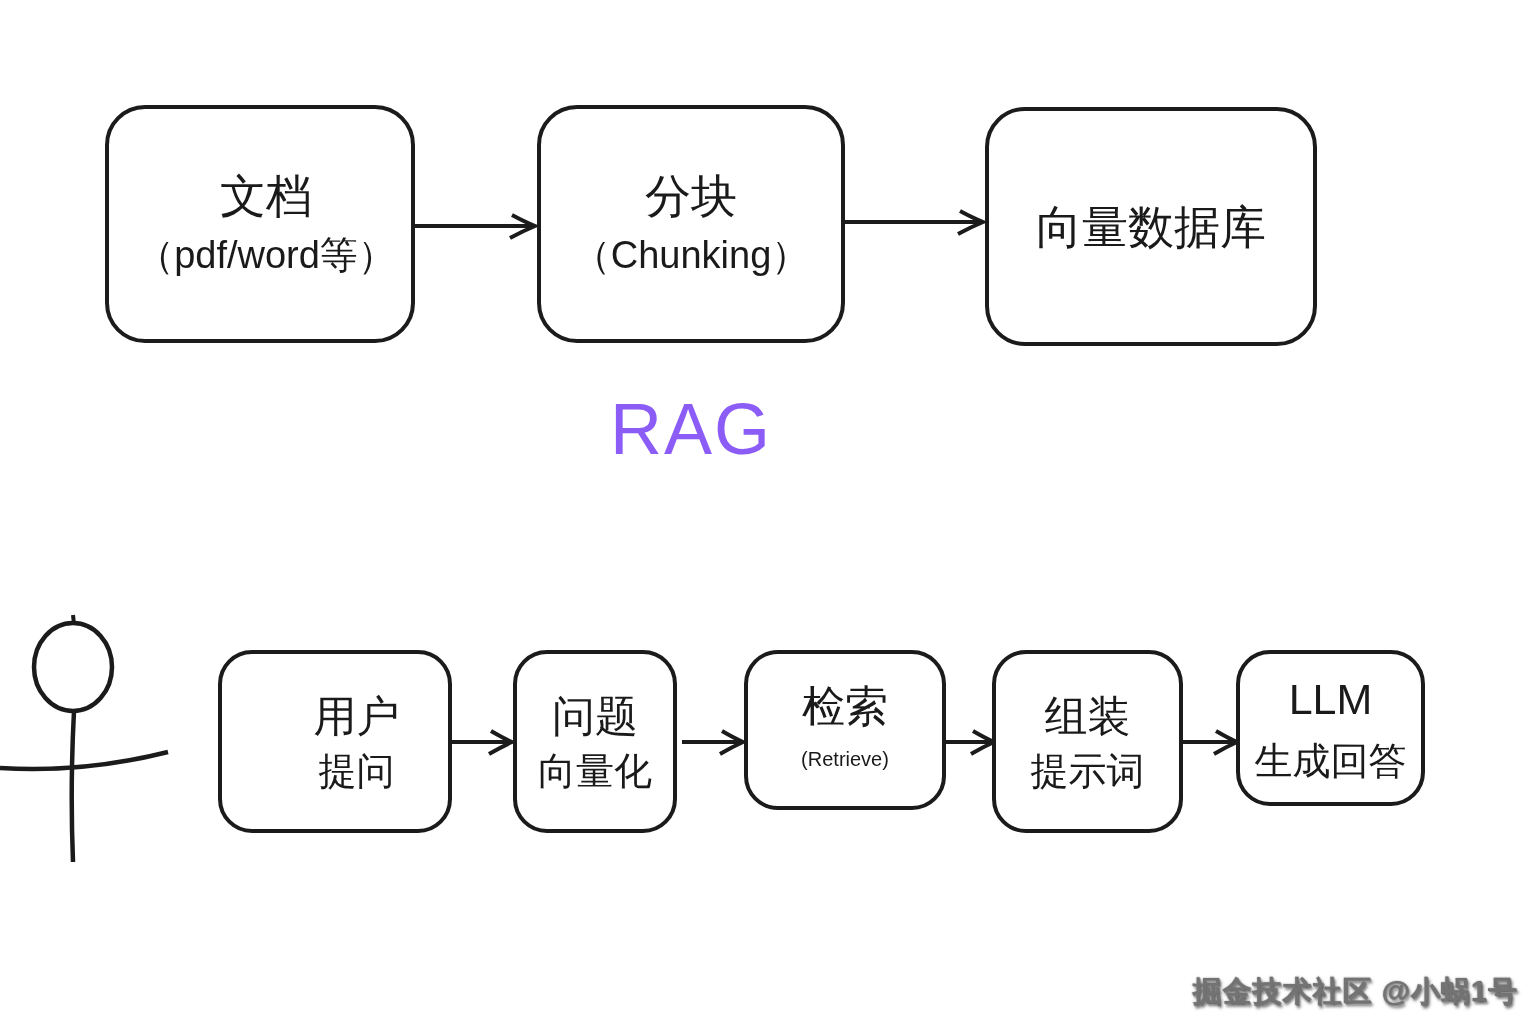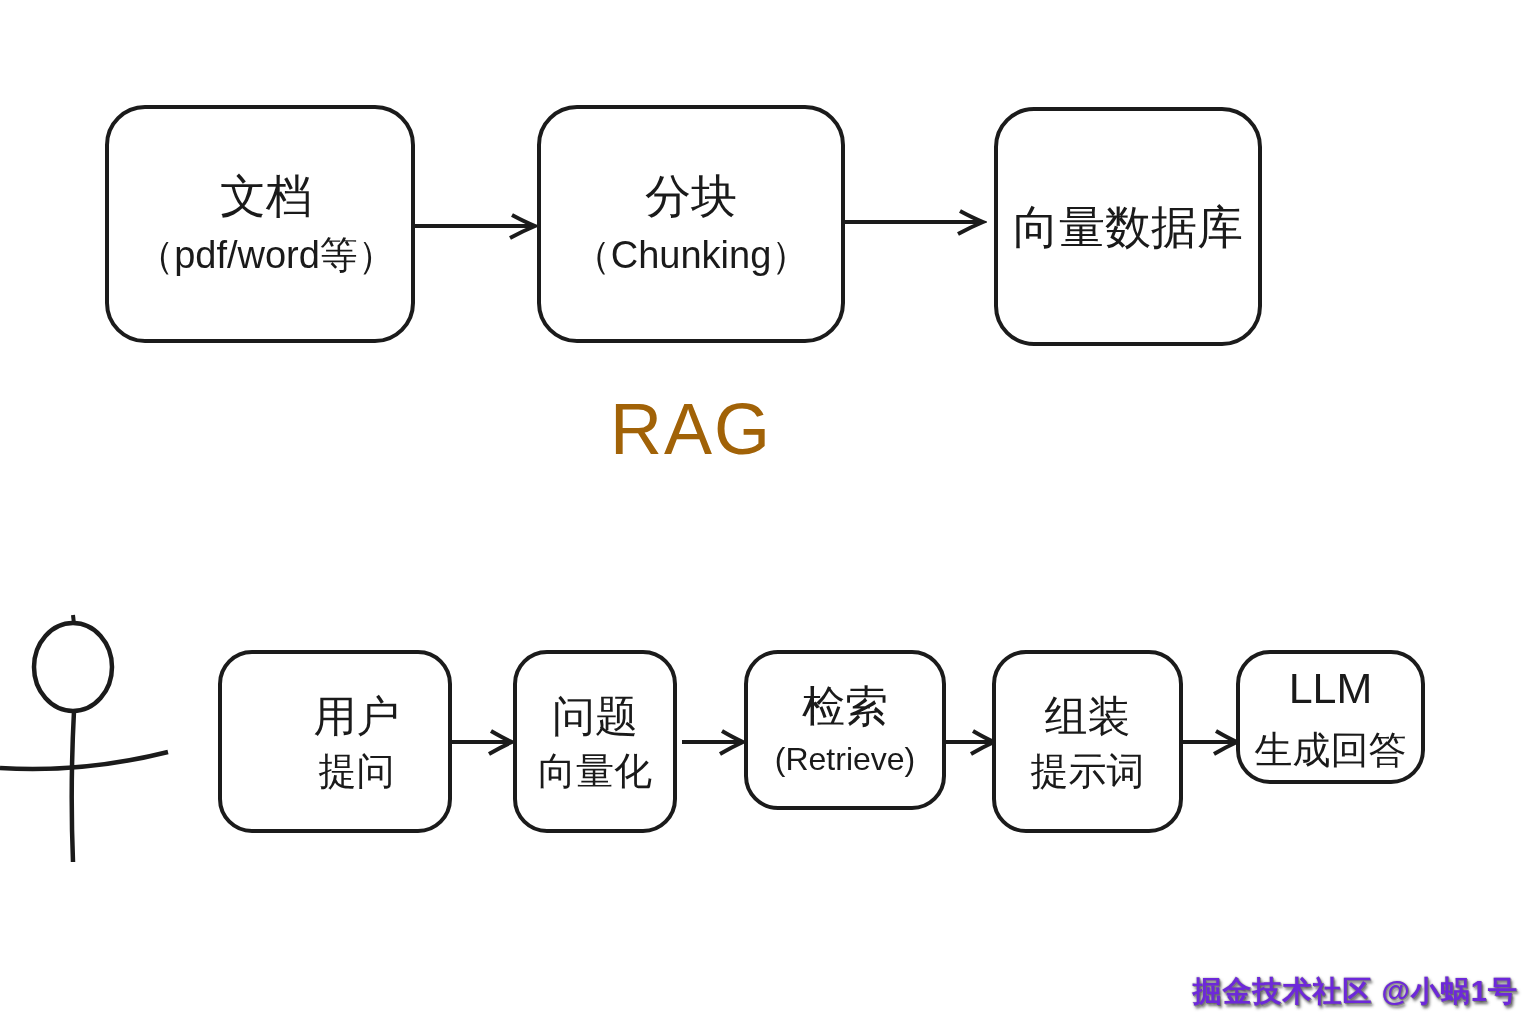"向量数据库" div.box { margin-left: 9px -> none; width: 268px -> 332px }
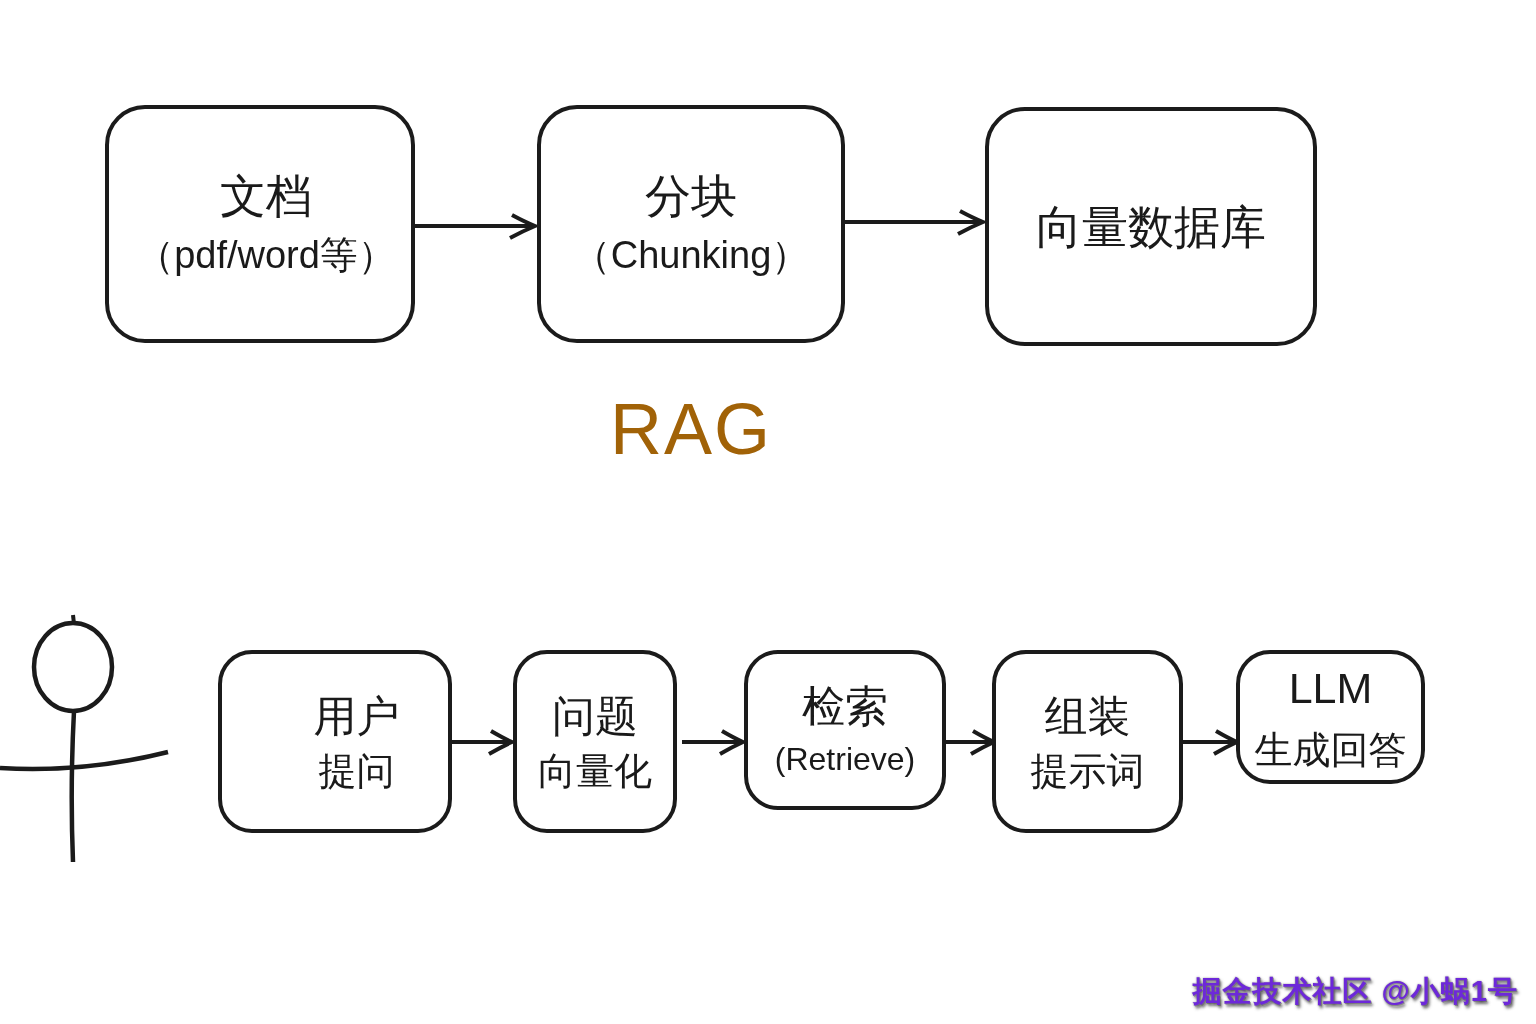"RAG" #title { color: #a16207 -> #8b5cf6 }
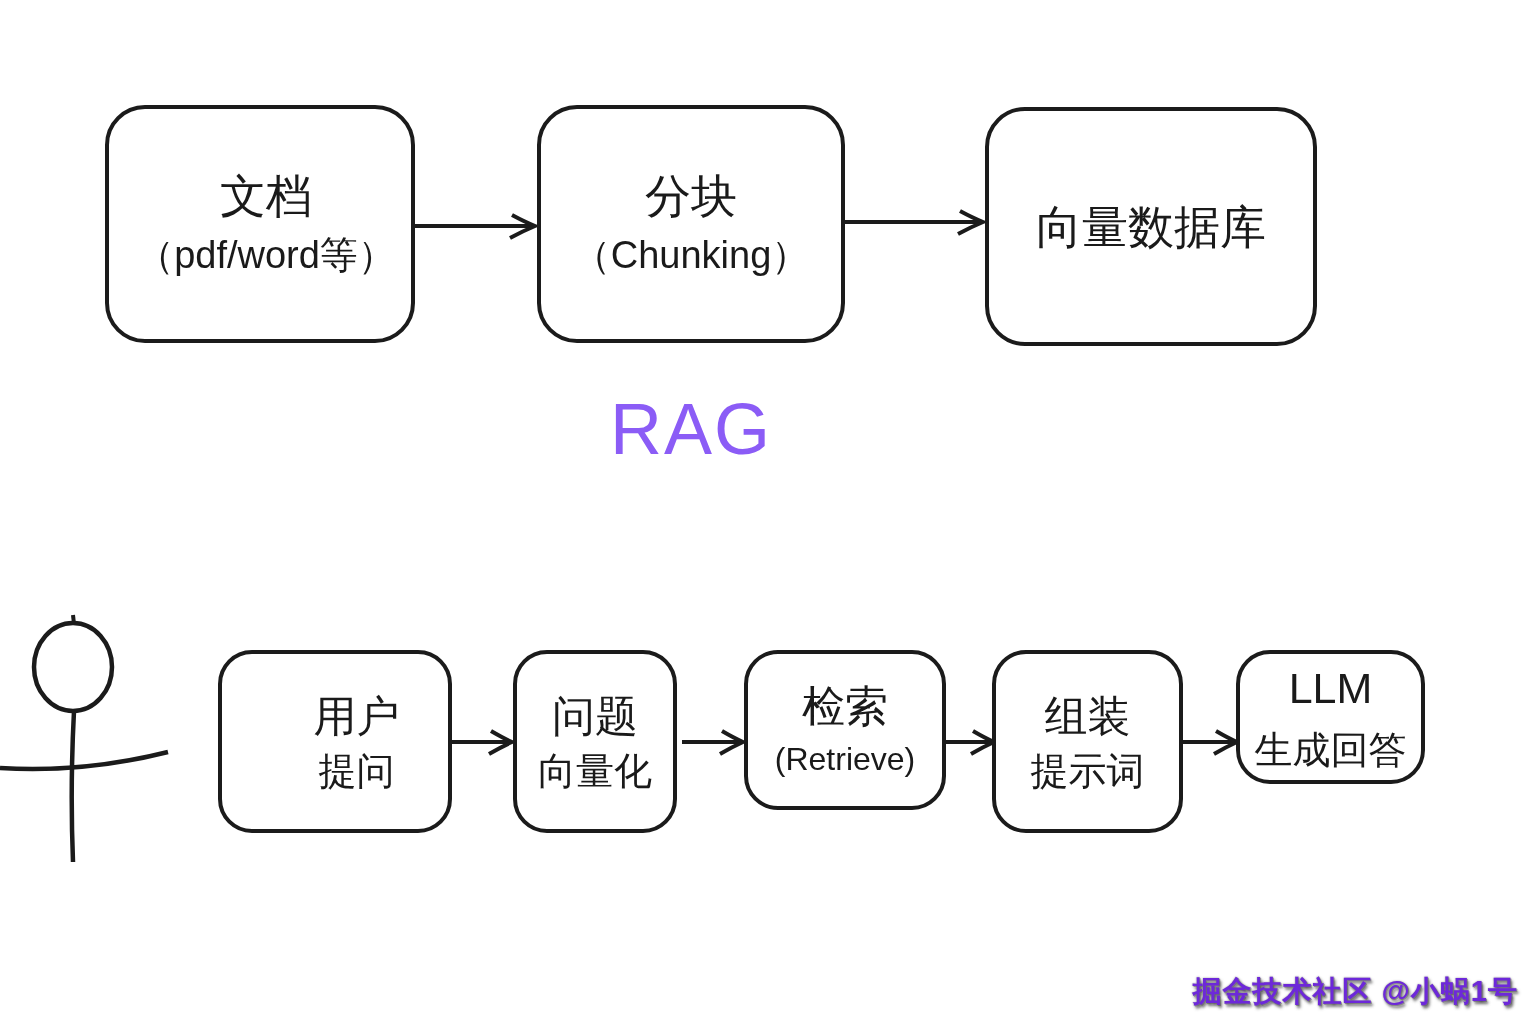"LLM" div.box { height: 134px -> 156px }
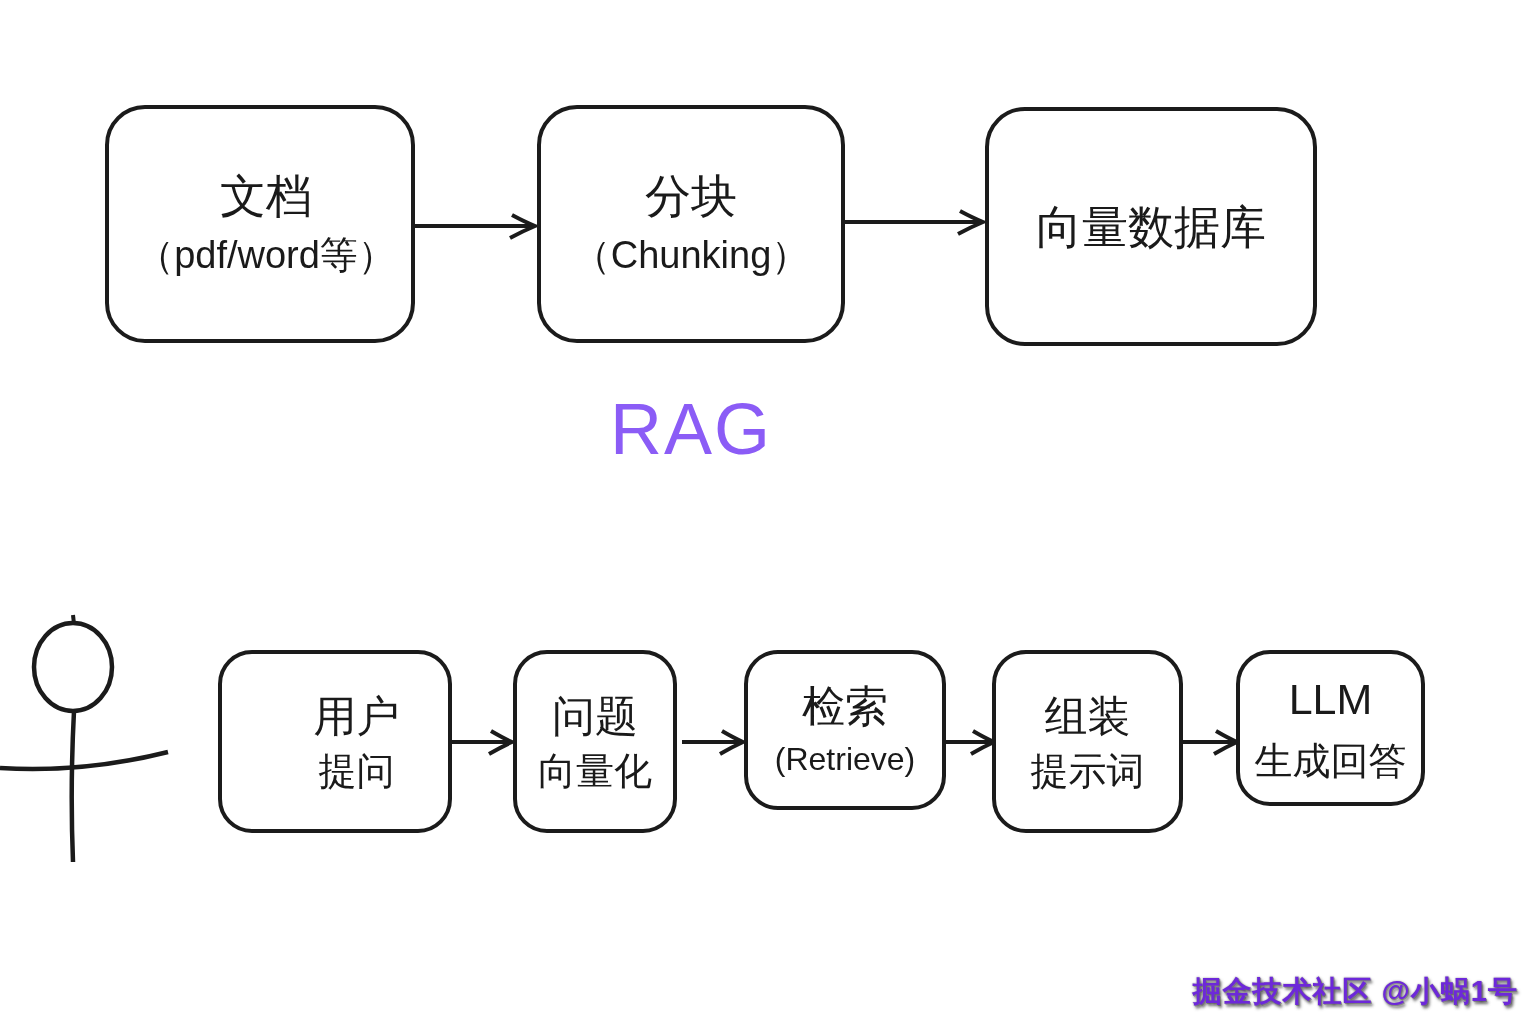"(Retrieve)" .box.bottom .l2.latin { font-size: 32px -> 20px }
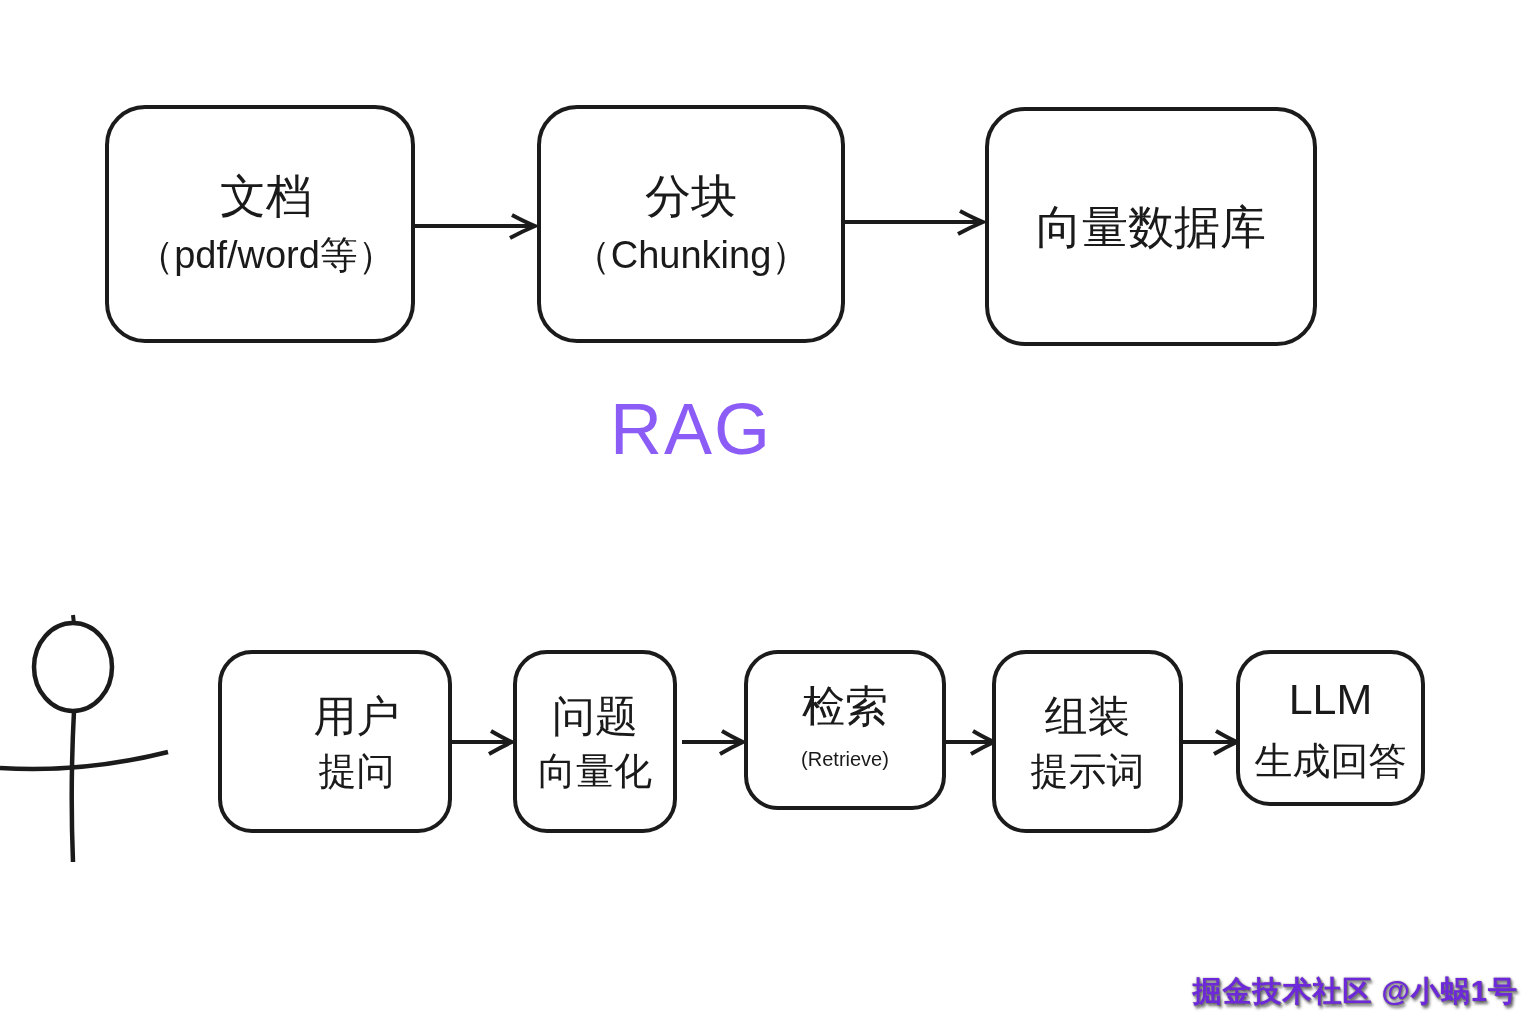"掘金技术社区 @小蜗1号" #watermark { color: #6d28d9 -> #737373 }
